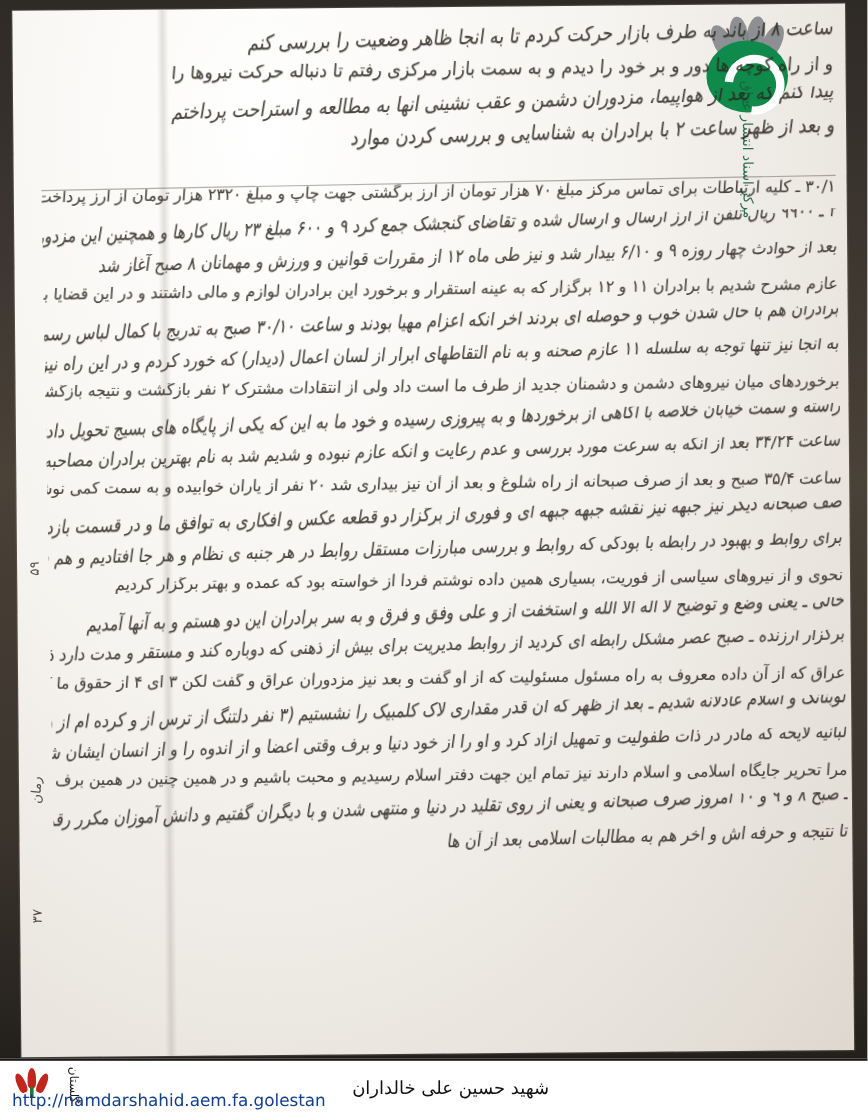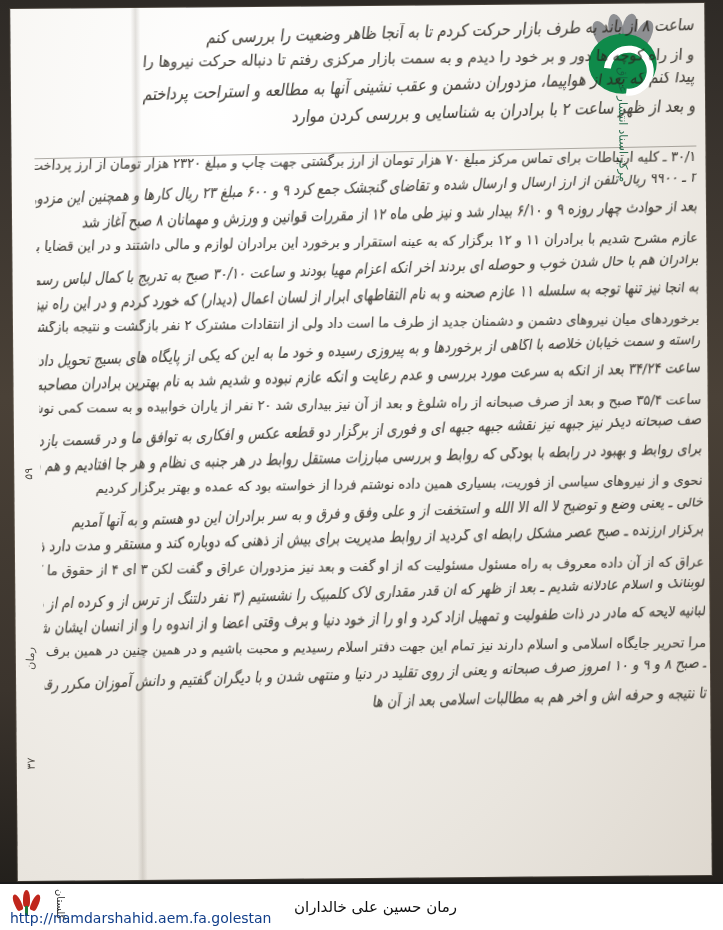"رمان حسین علی خالداران" div { text: رمان -> شهید }
